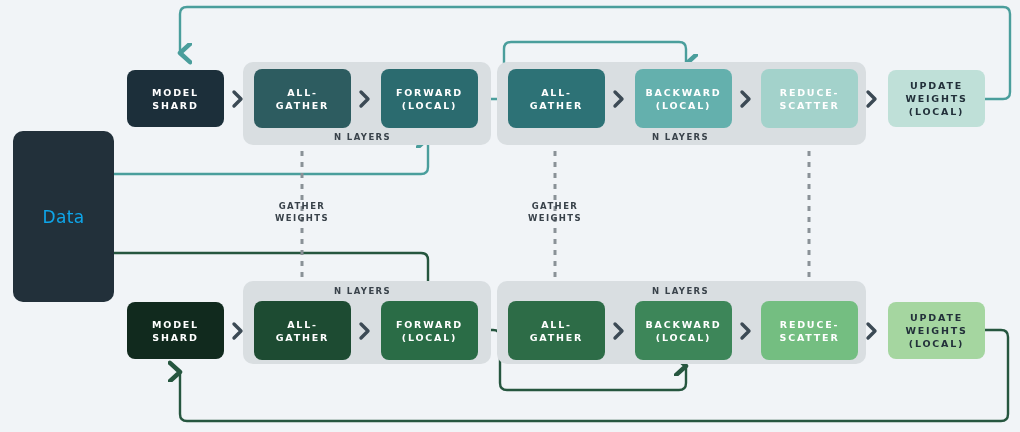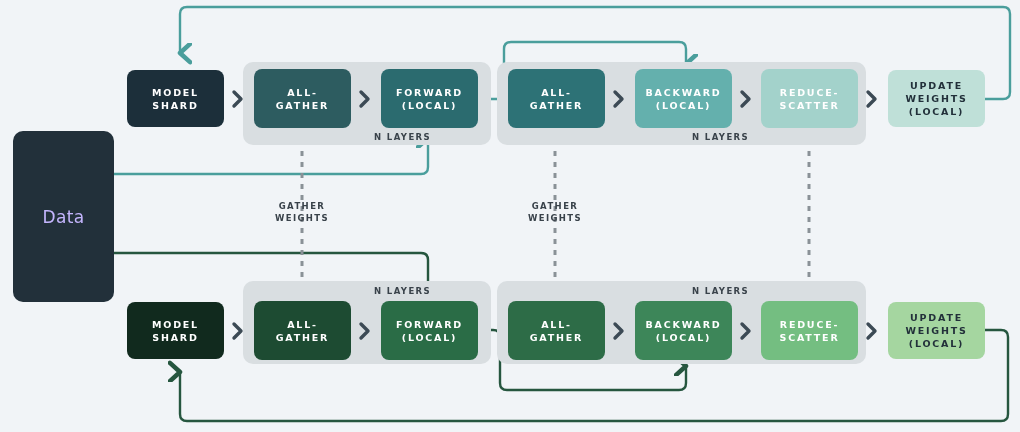"N LAYERS" .grouplabel { margin-left: 40px -> none }
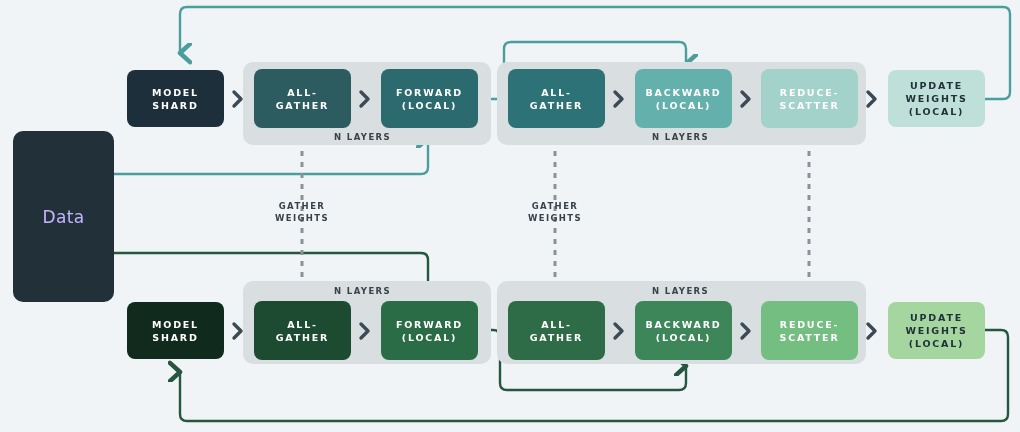"Data" .datanode .lbl { color: #c4b5fd -> #0ea5e9 }
